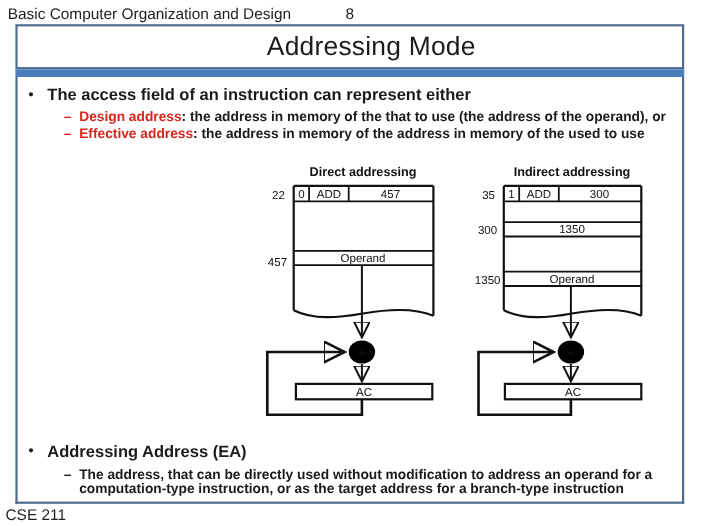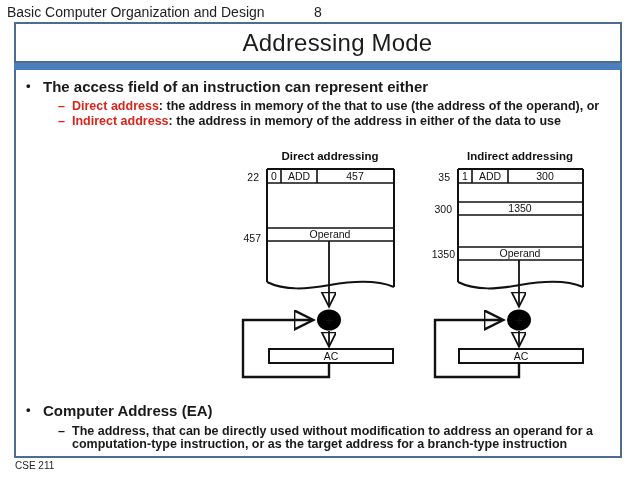"Direct address" span.red { text: Direct -> Design }
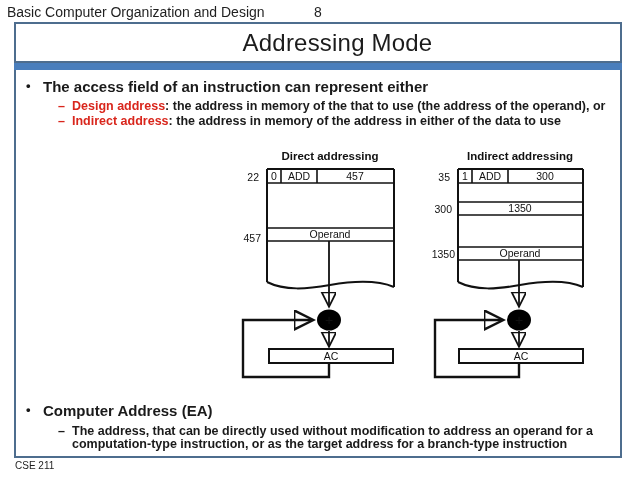"Indirect address" span.red { text: Indirect -> Effective }
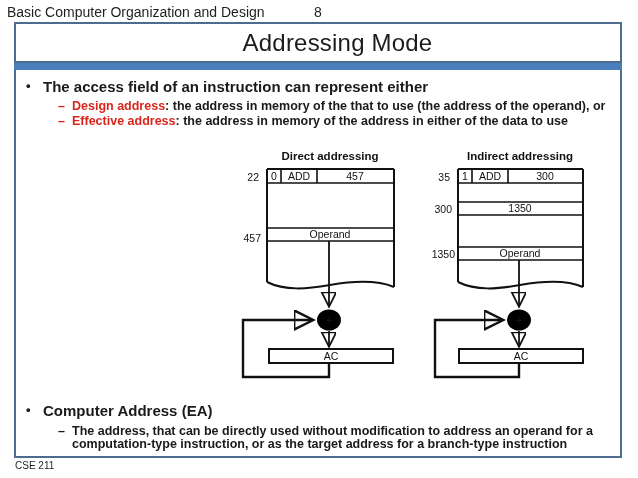": the address in memory of the address" span { text: either of the data -> memory of the used }
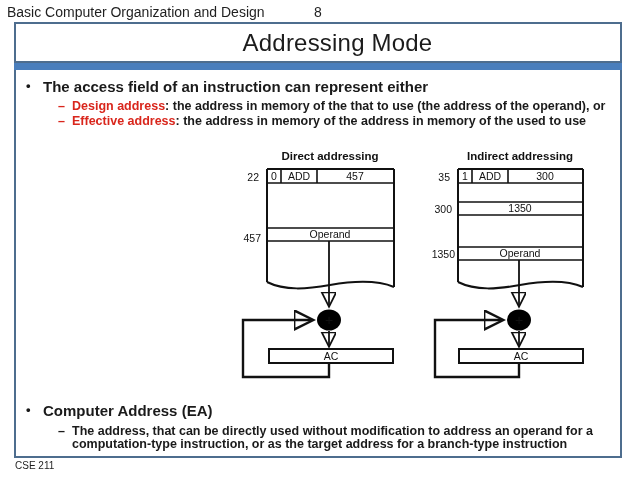"Computer Address (EA)" span { text: Computer -> Addressing }
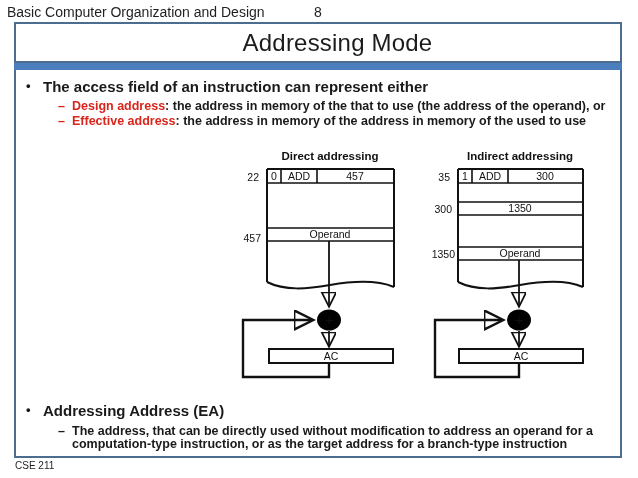"CSE 211" .footer { font-size: 10px -> 14px; left: 15px -> 5px }
